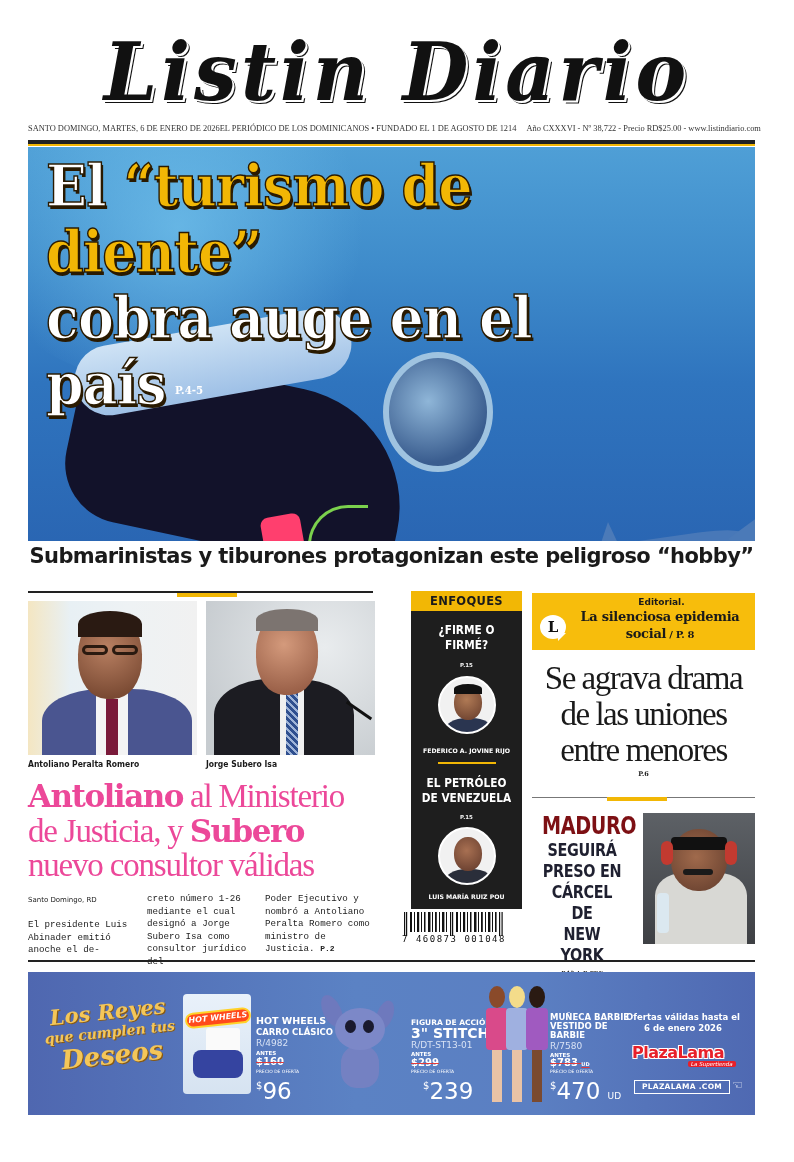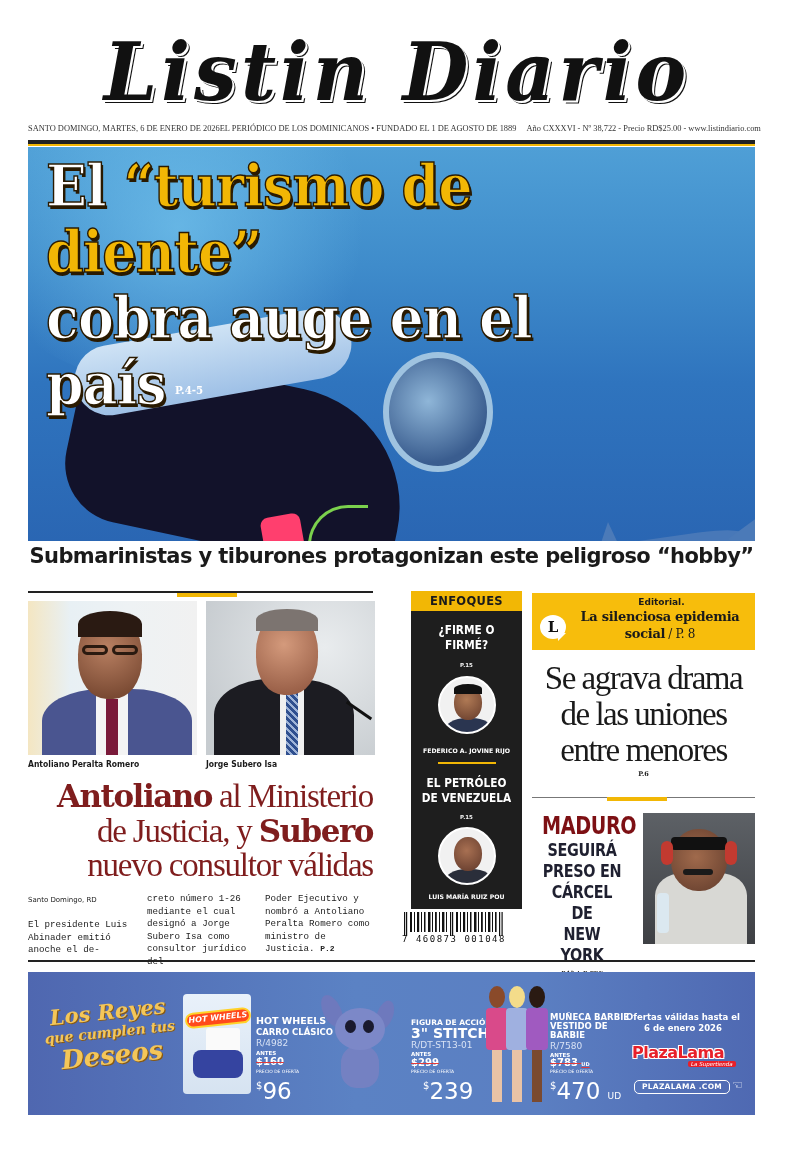"EL PERIÓDICO DE LOS DOMINICANOS" span { text: 1889 -> 1214 }
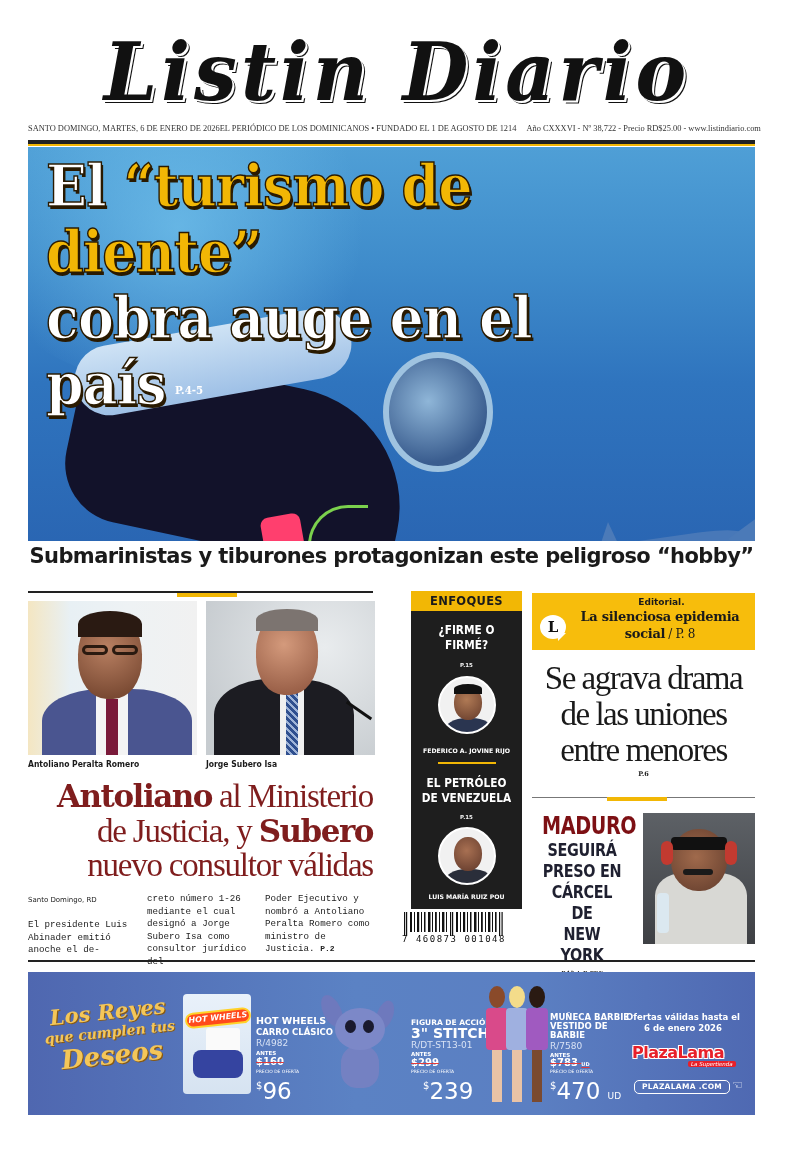"/ P. 8" .editorial .title .pg { font-size: 12px -> 10px; font-weight: normal -> bold }
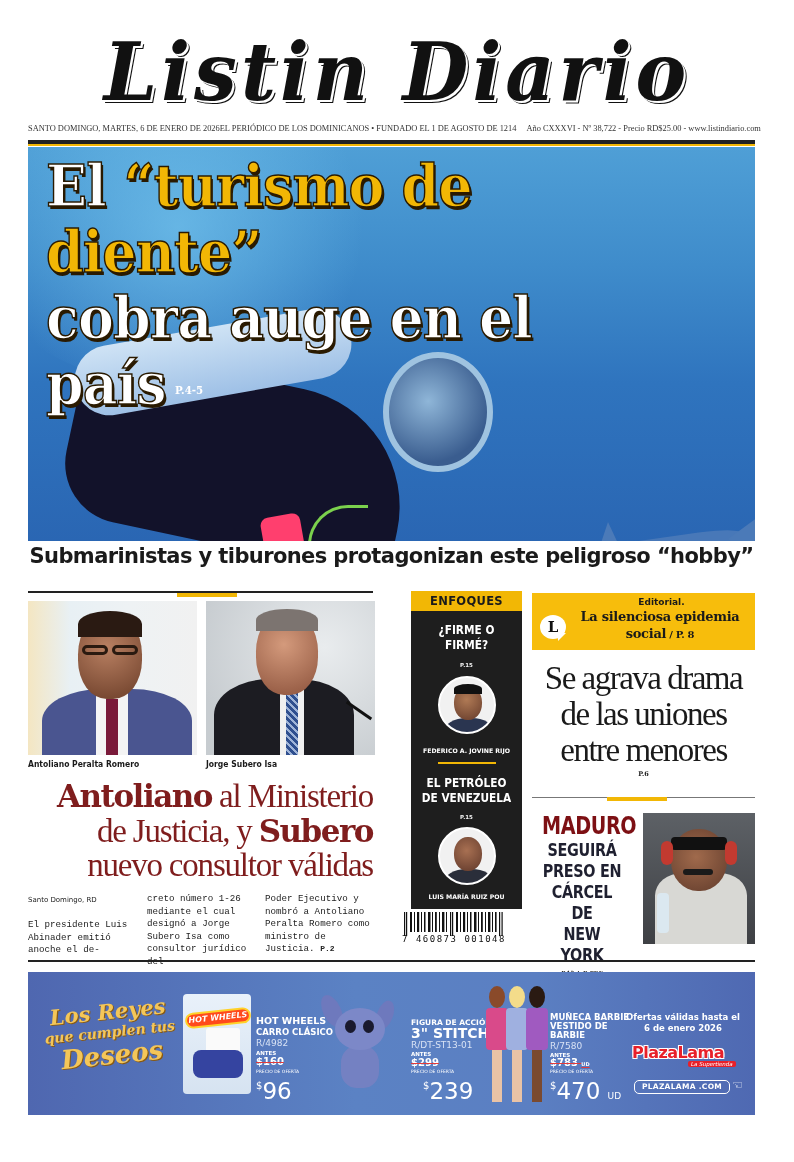"Antoliano al Ministerio" .left-headline { color: #7f1d1d -> #ec4899; text-align: right -> left }
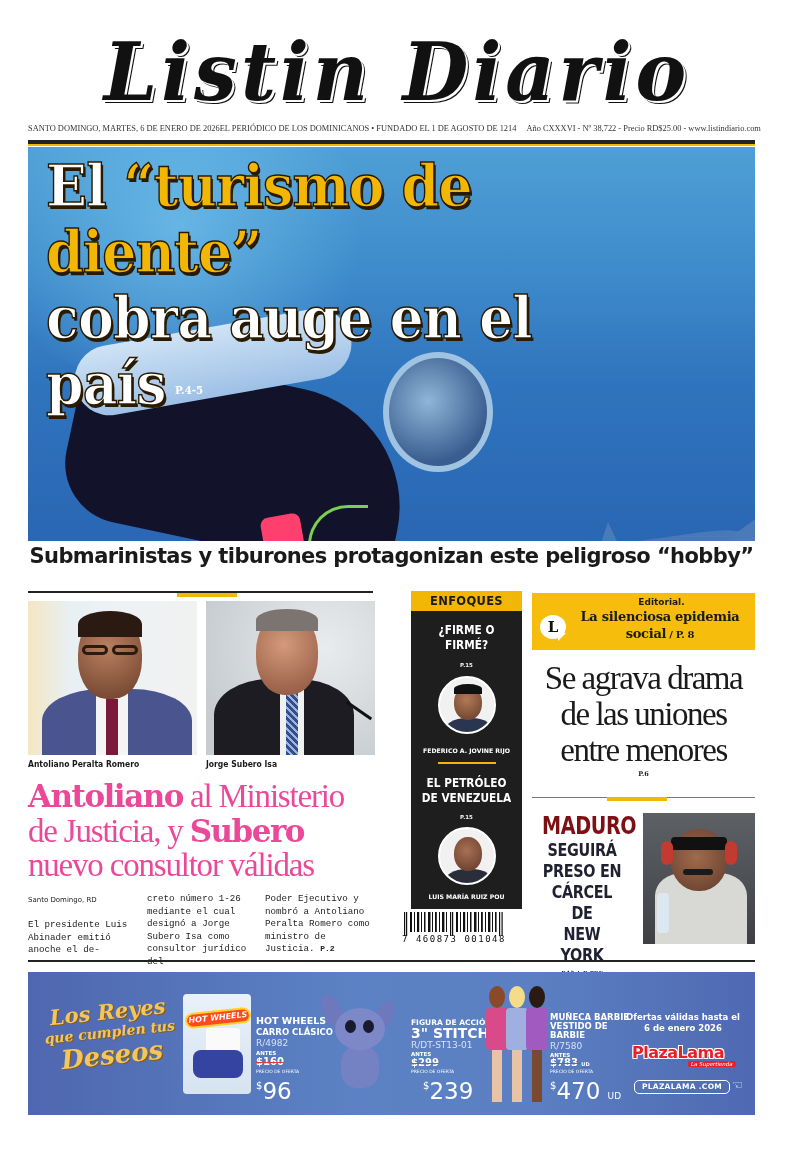"PLAZALAMA .COM" .plaza-btn { border-radius: 5px -> 0 }
